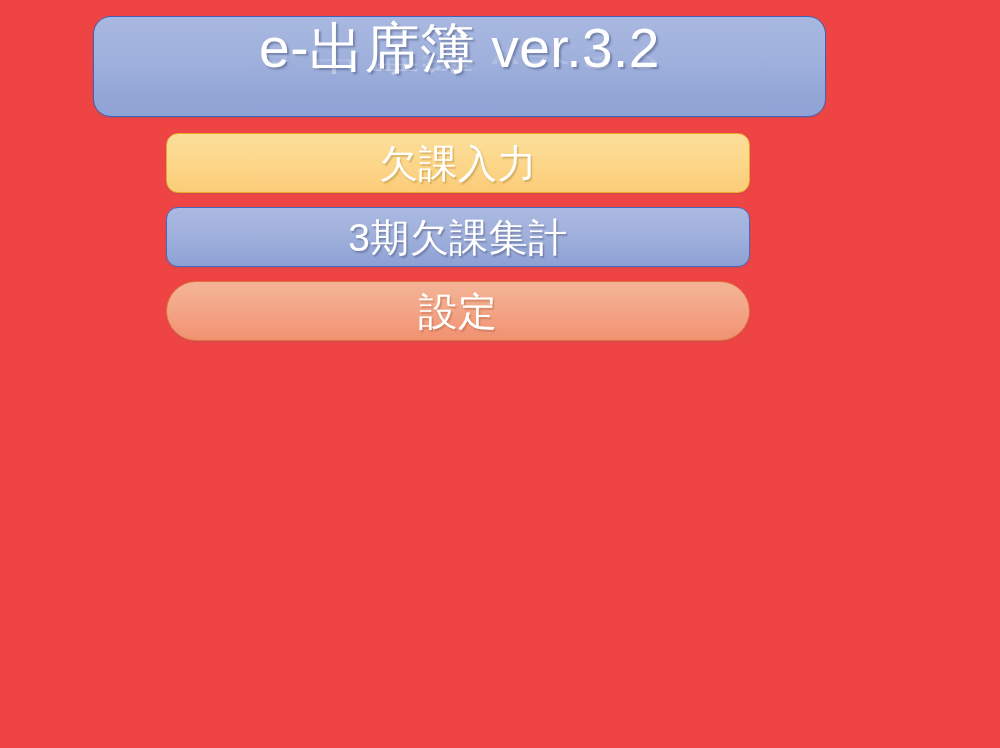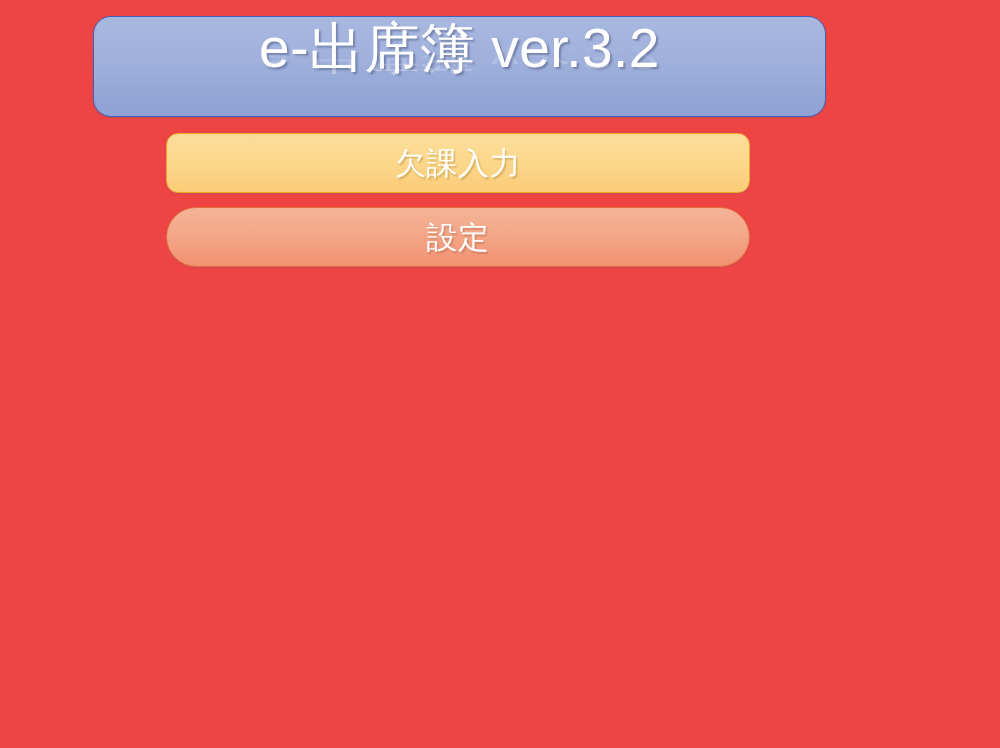"欠課入力" .menu-btn .label { font-size: 31px -> 39px }
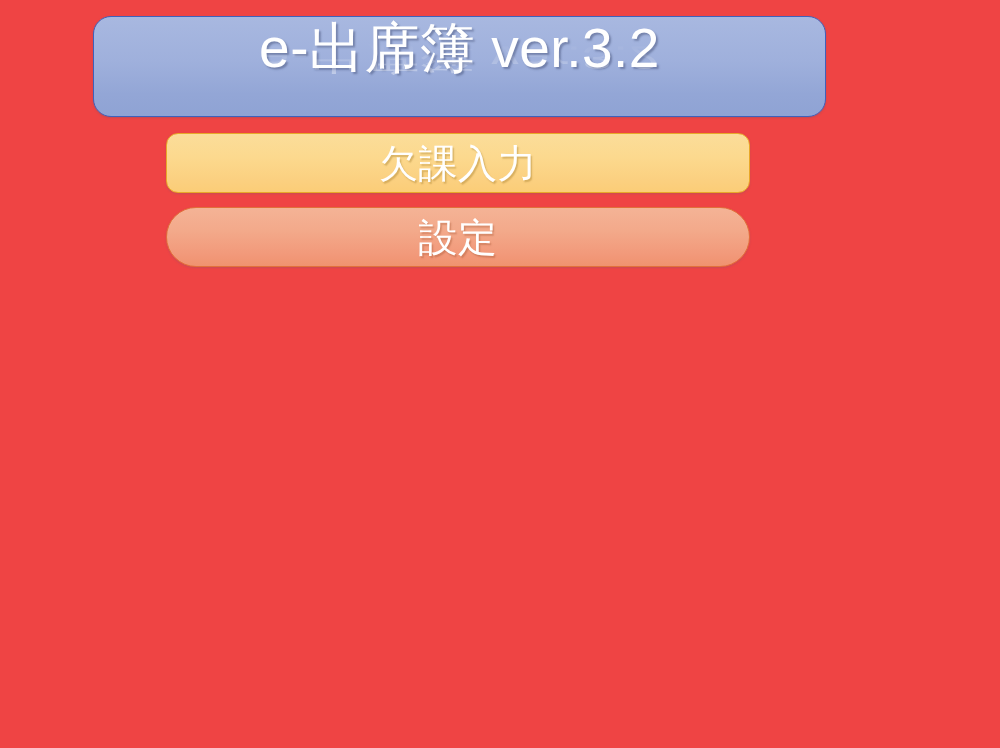"3期欠課集計" button.menu-btn { html: none -> <button> <span>3期欠課集計</span> </button> }
